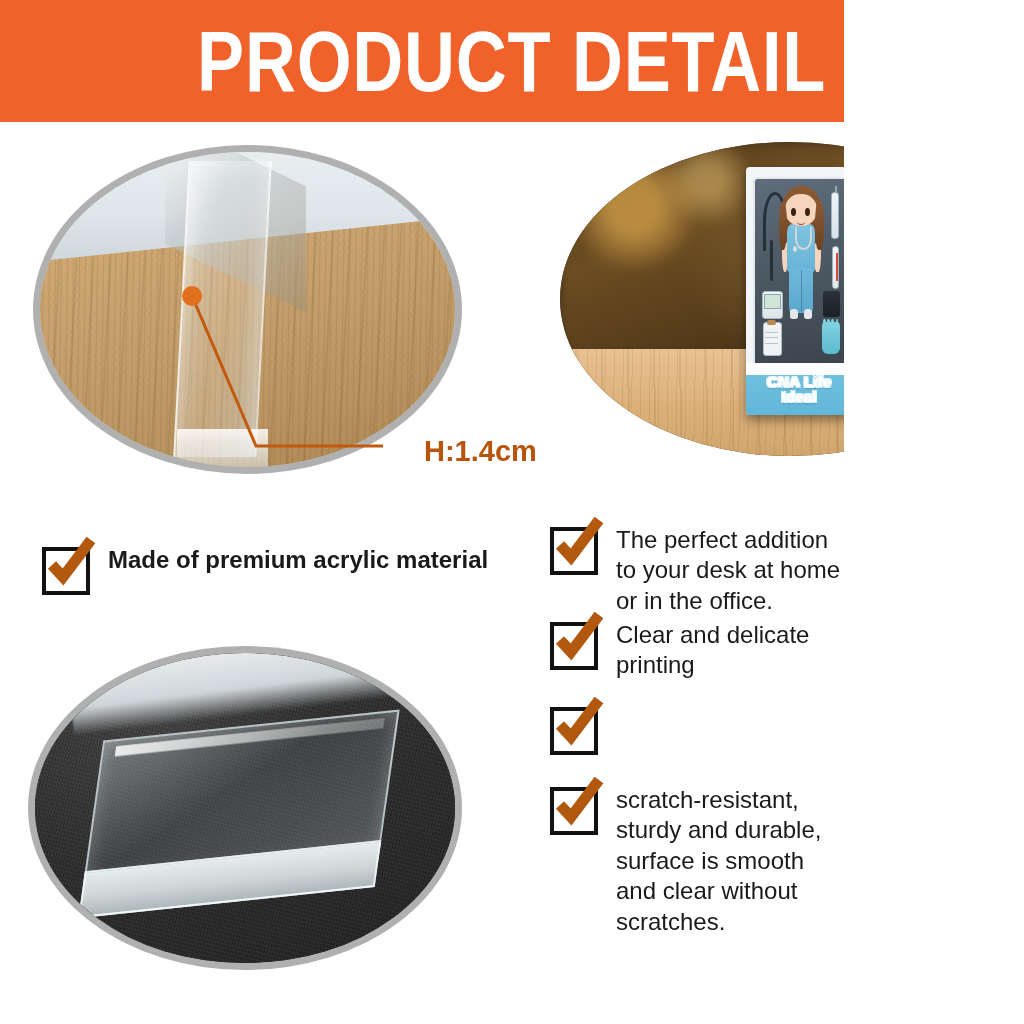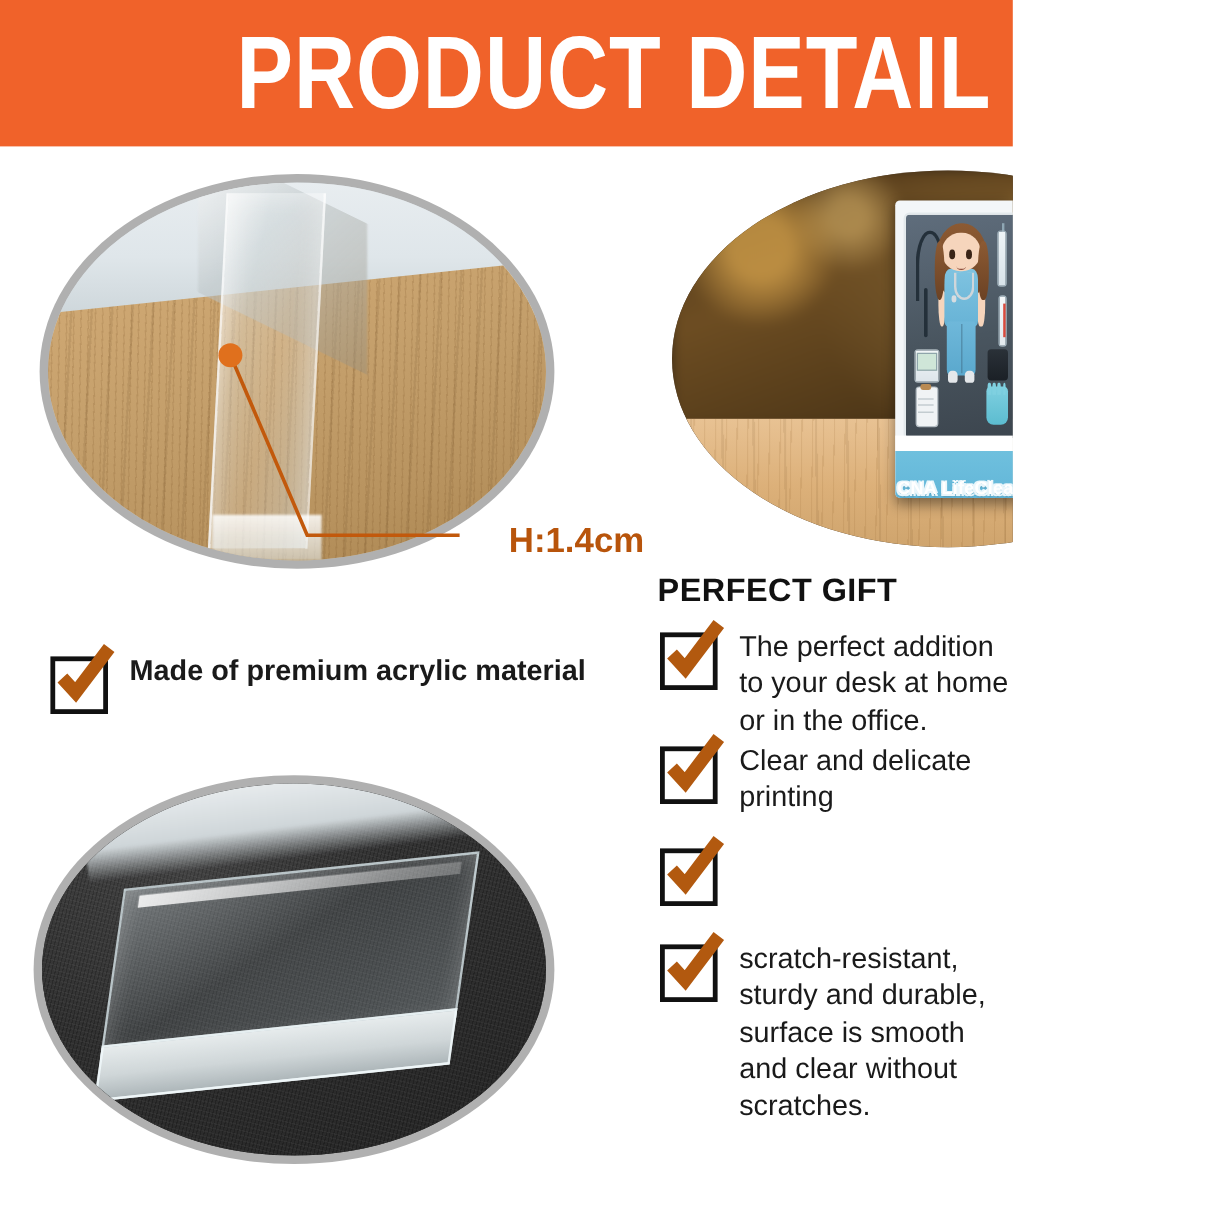"CNA Life" .box-label { align-items: flex-end -> center; flex-direction: none -> column }
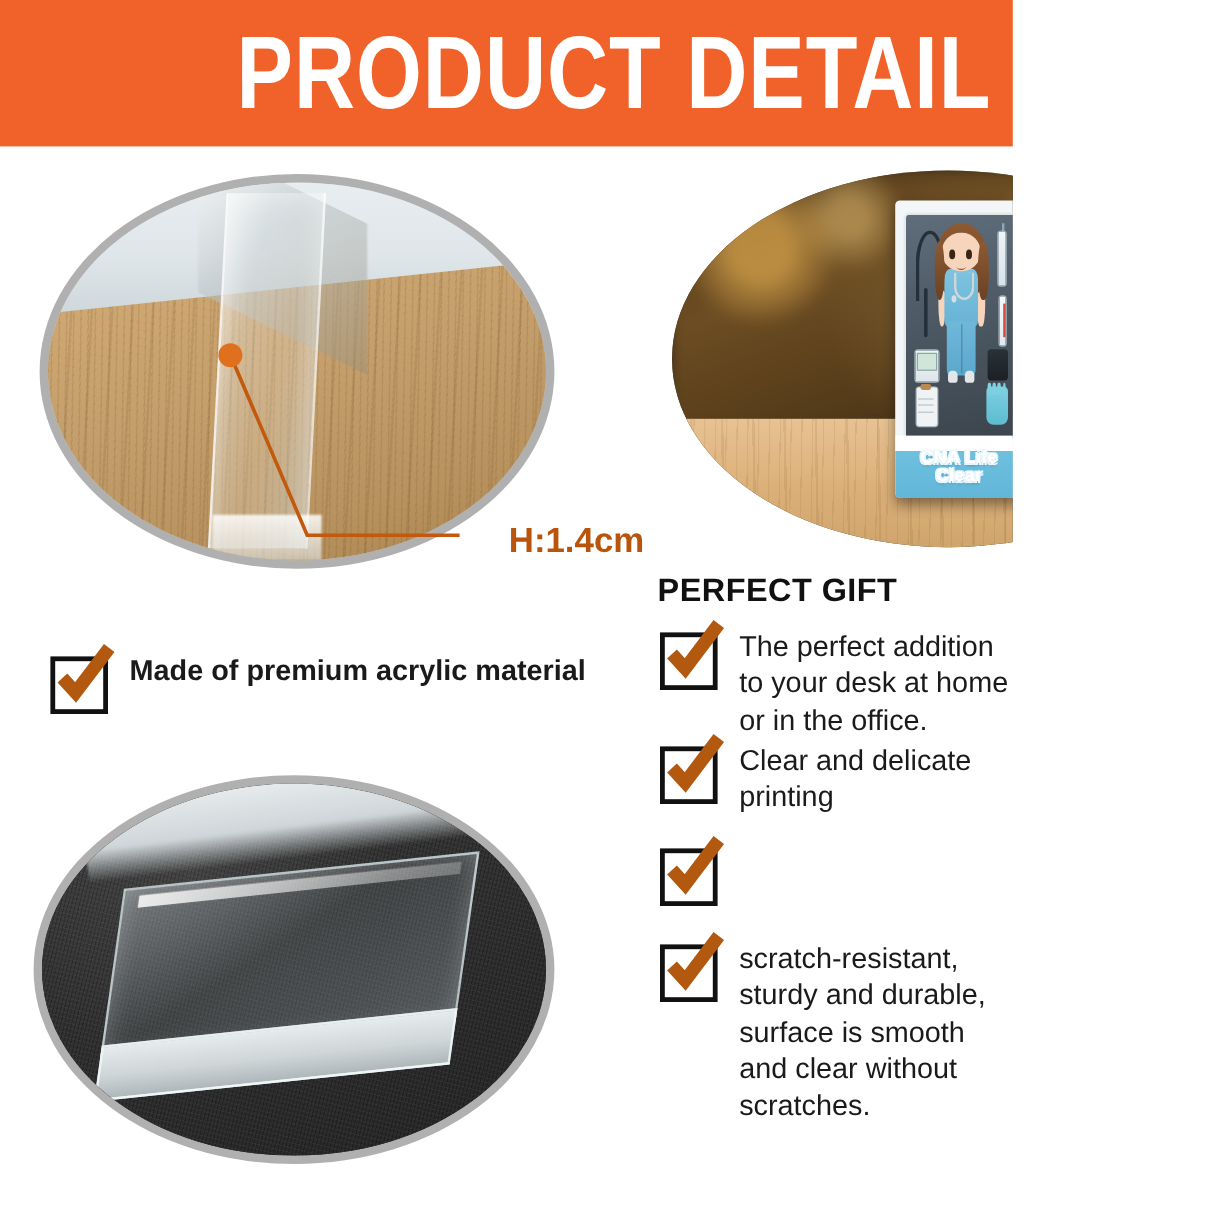"Clear" div.box-label-line { text: Clear -> Ideal }
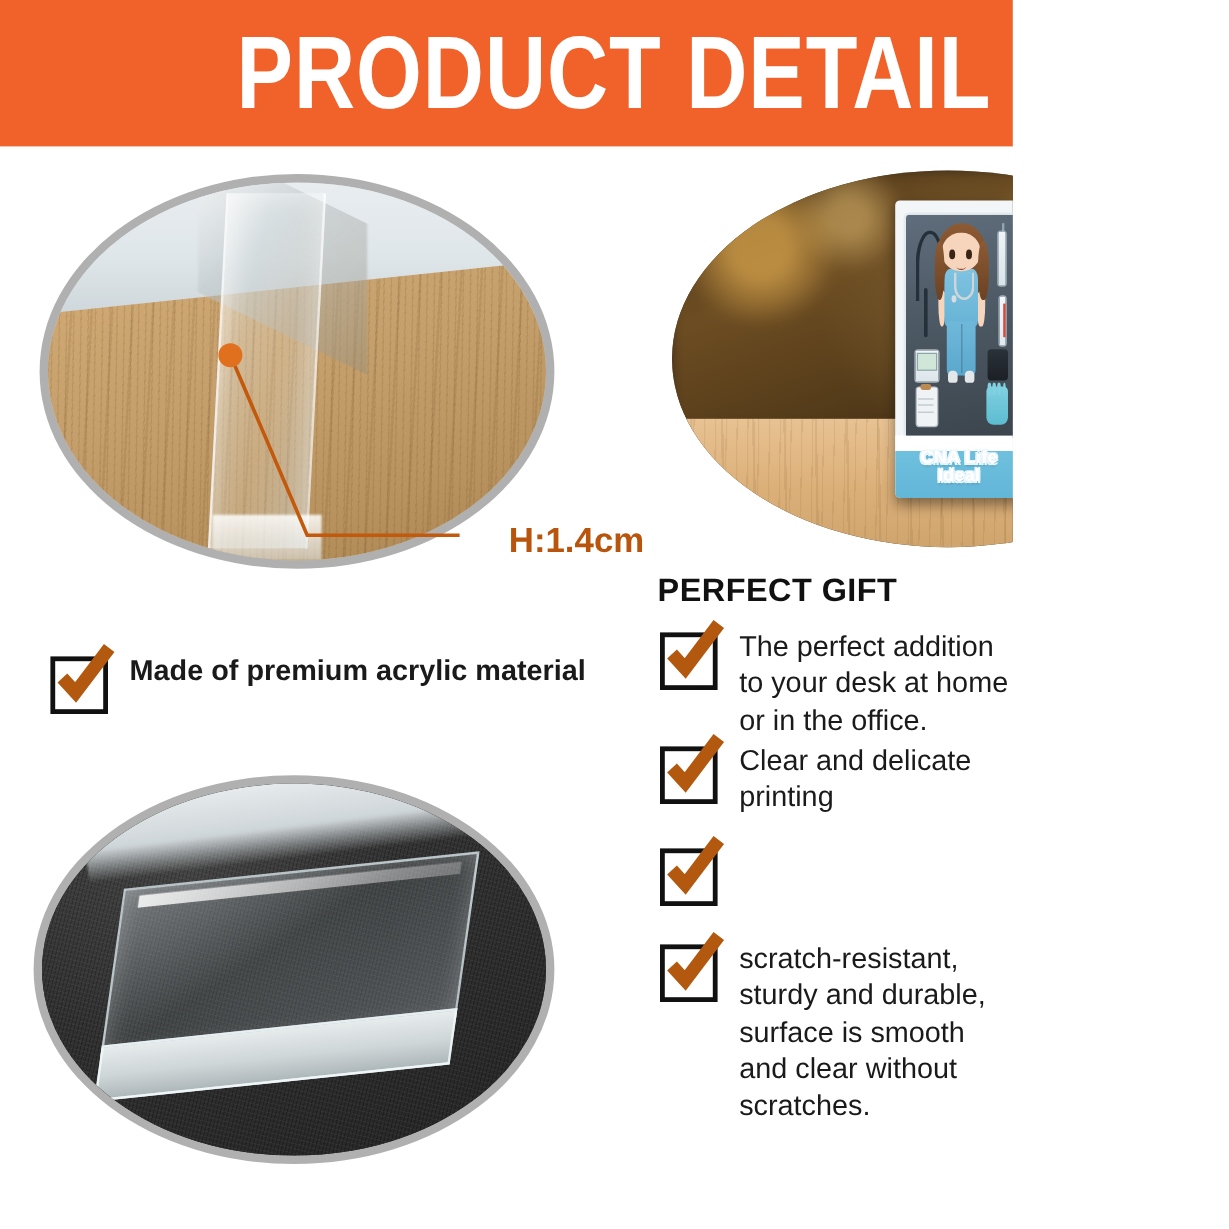"PERFECT GIFT" div.section-heading { html: <div>PERFECT GIFT</div> -> none }
